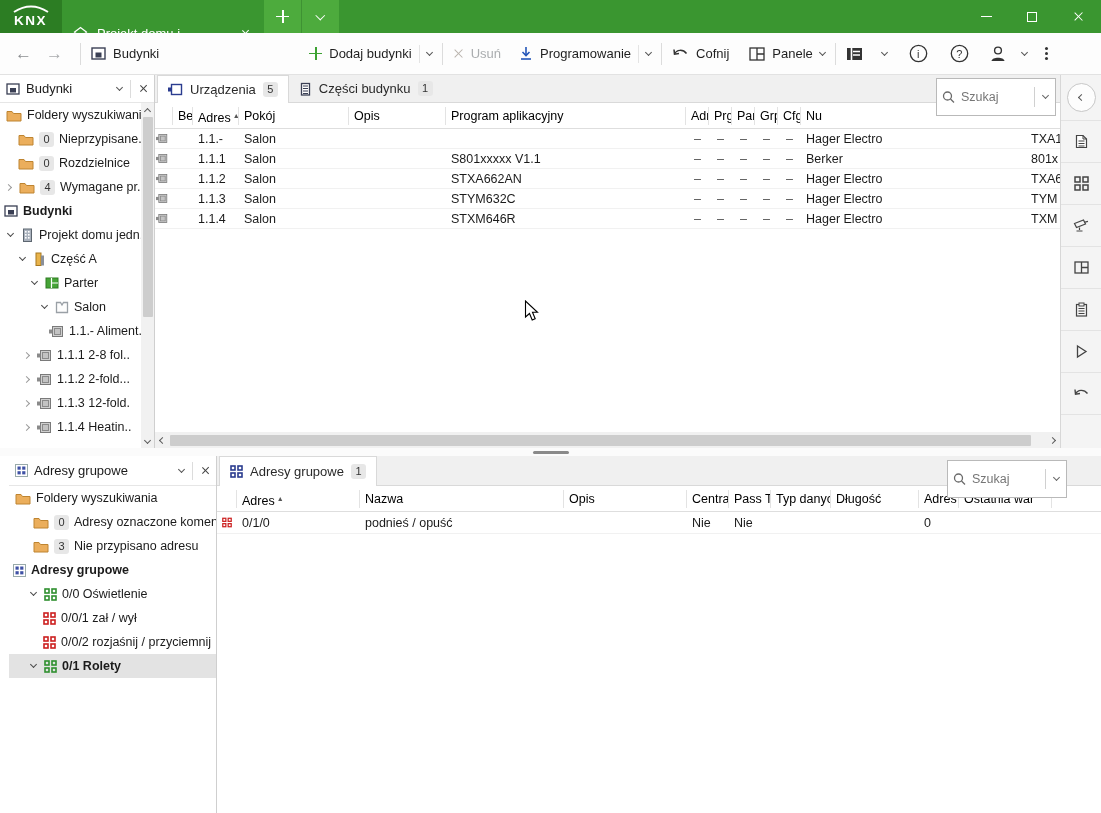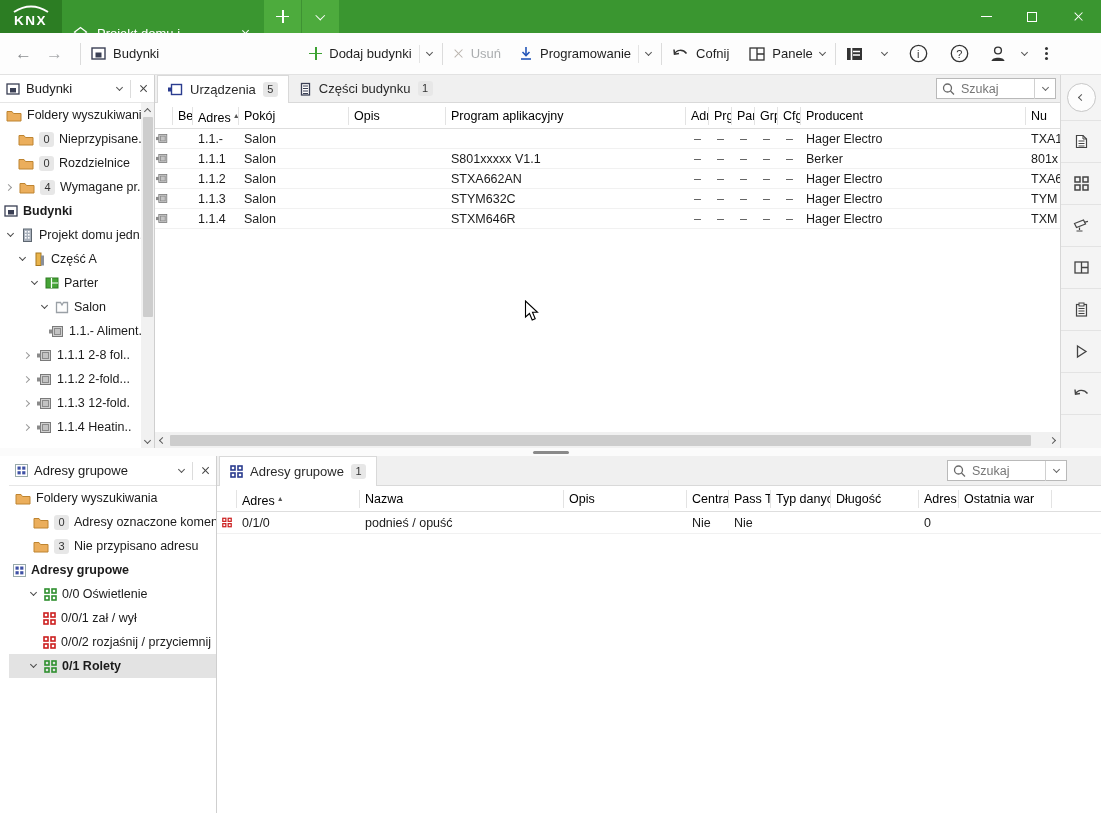"Szukaj" .searchbox { height: 21px -> 38px }
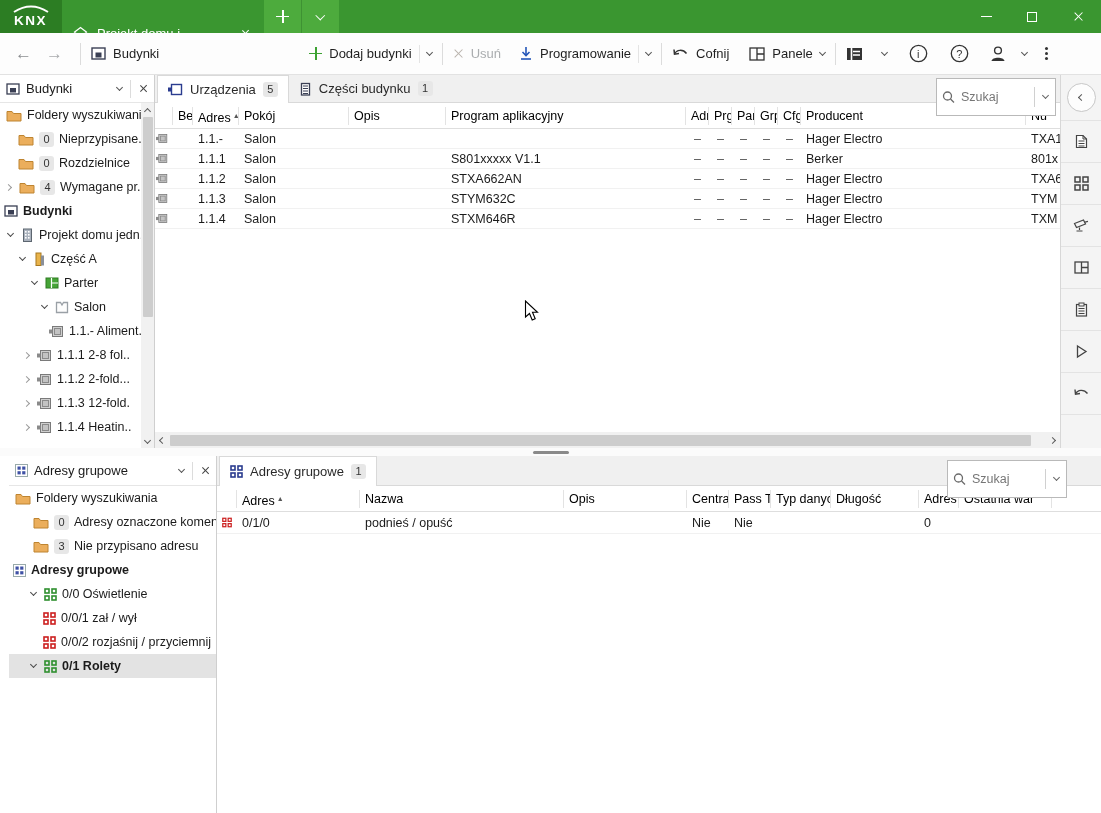"Producent" div.th { html: <div>Producent</div> -> none }
